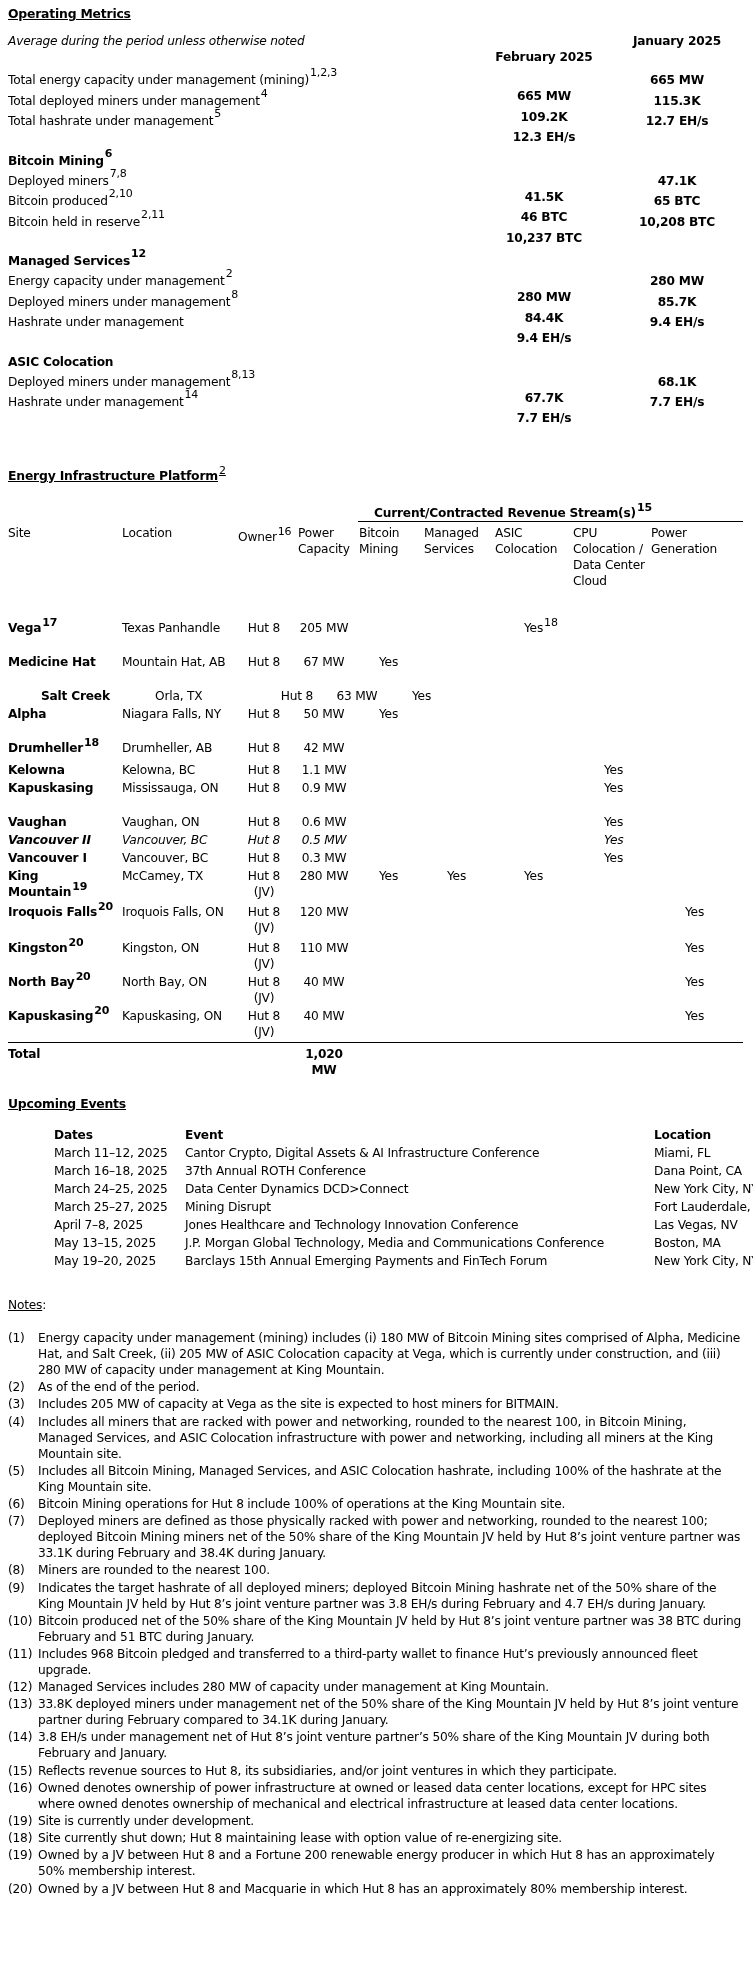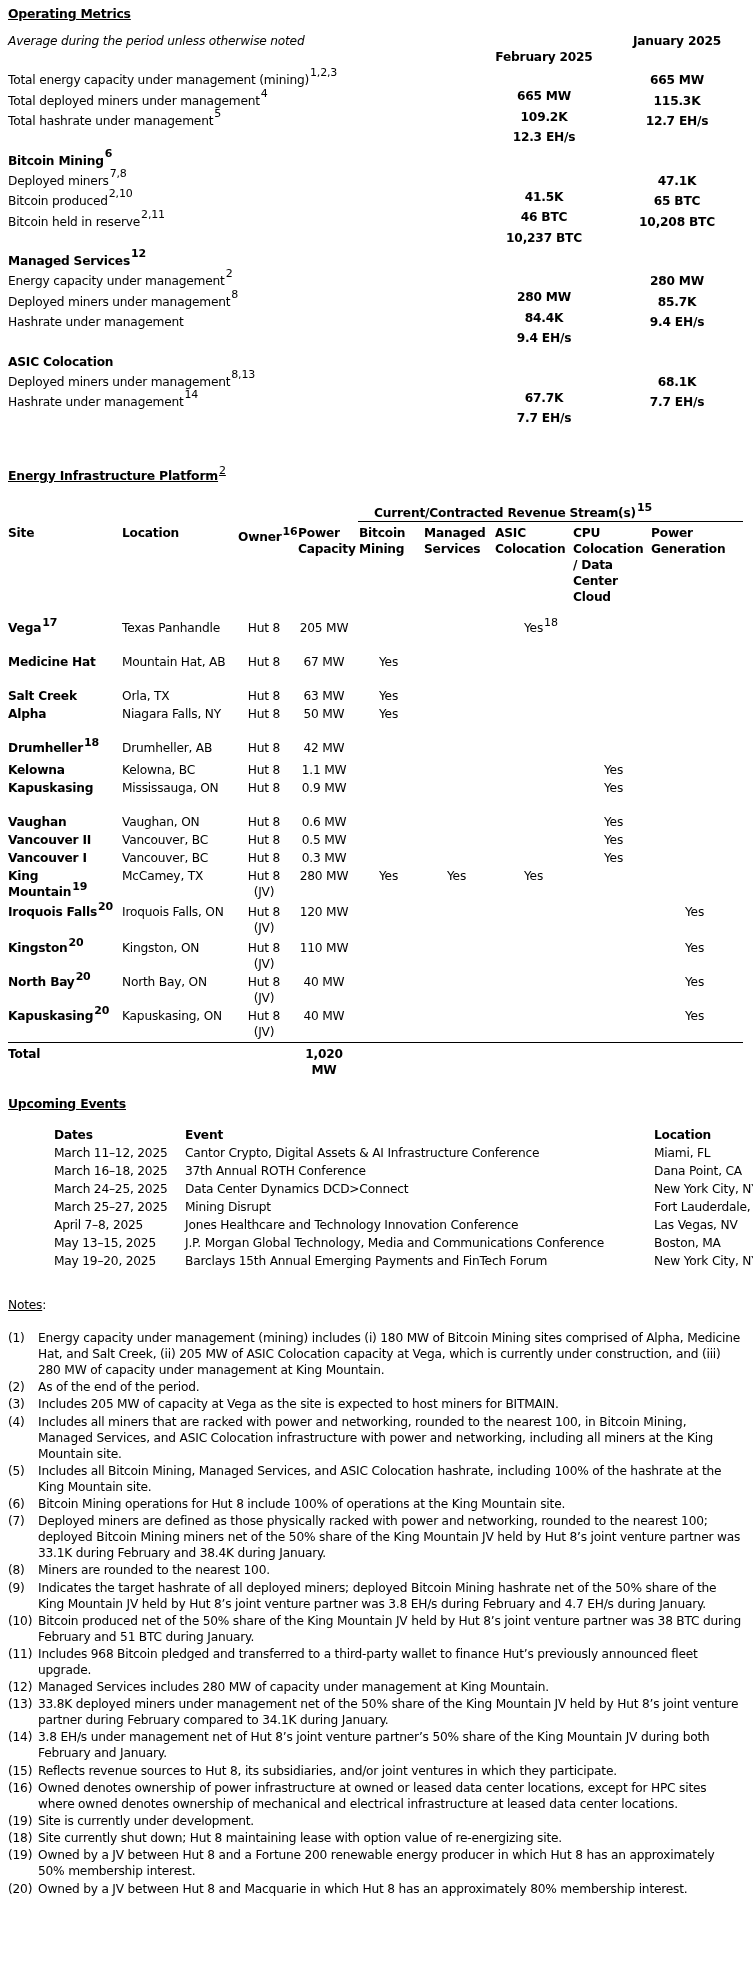"Site" .thead { font-weight: bold -> normal }
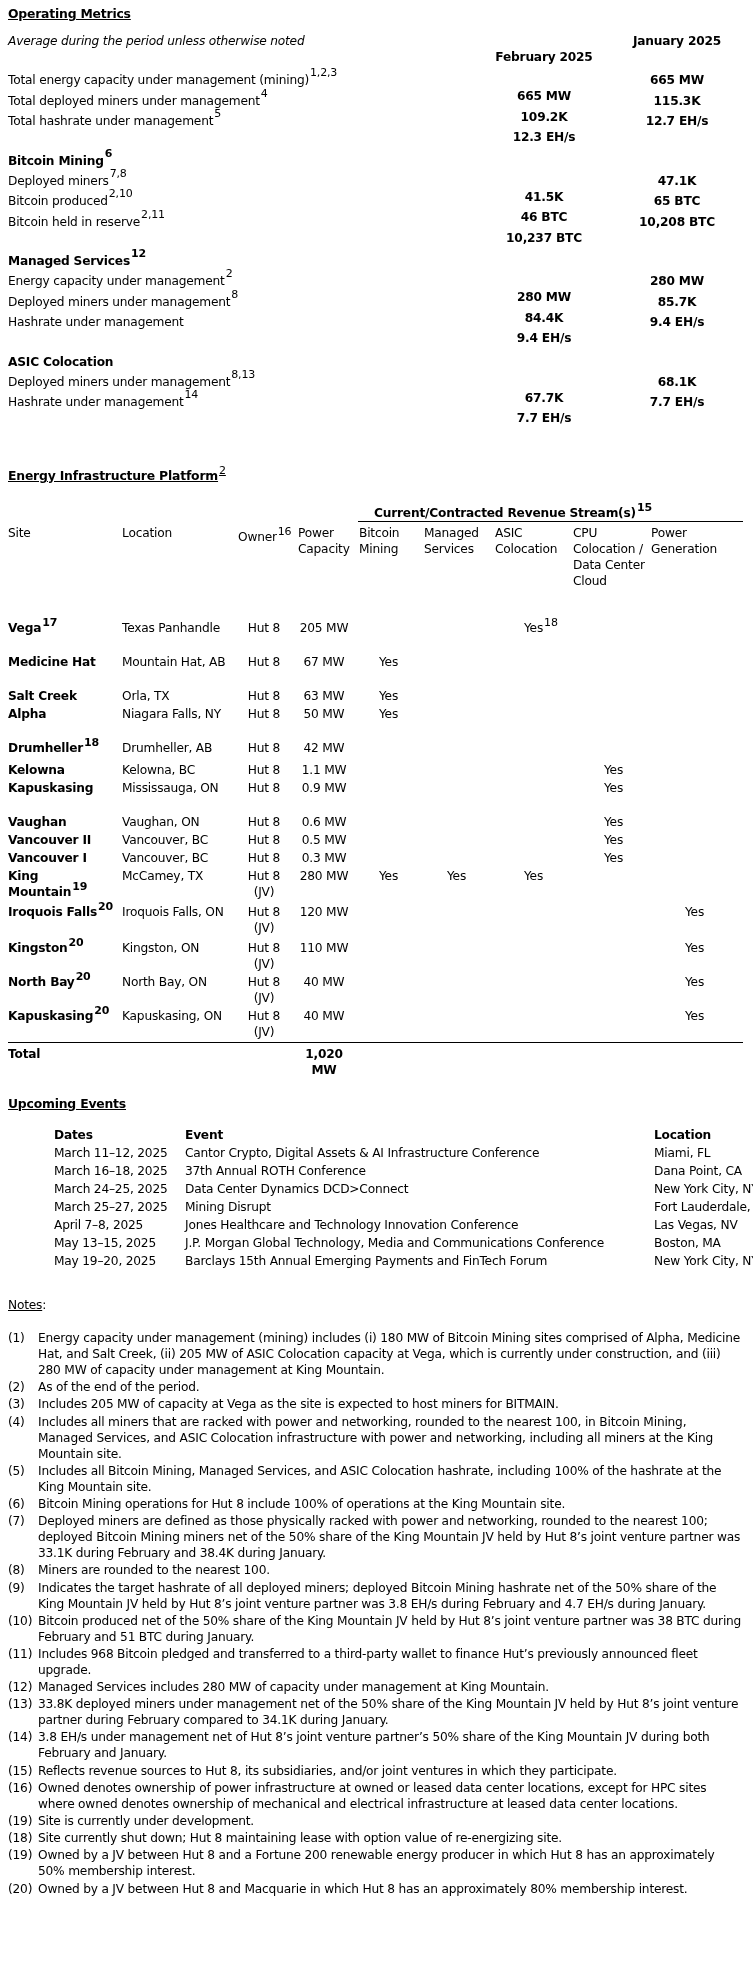"Salt Creek" div.trow { margin-left: none -> 33px }
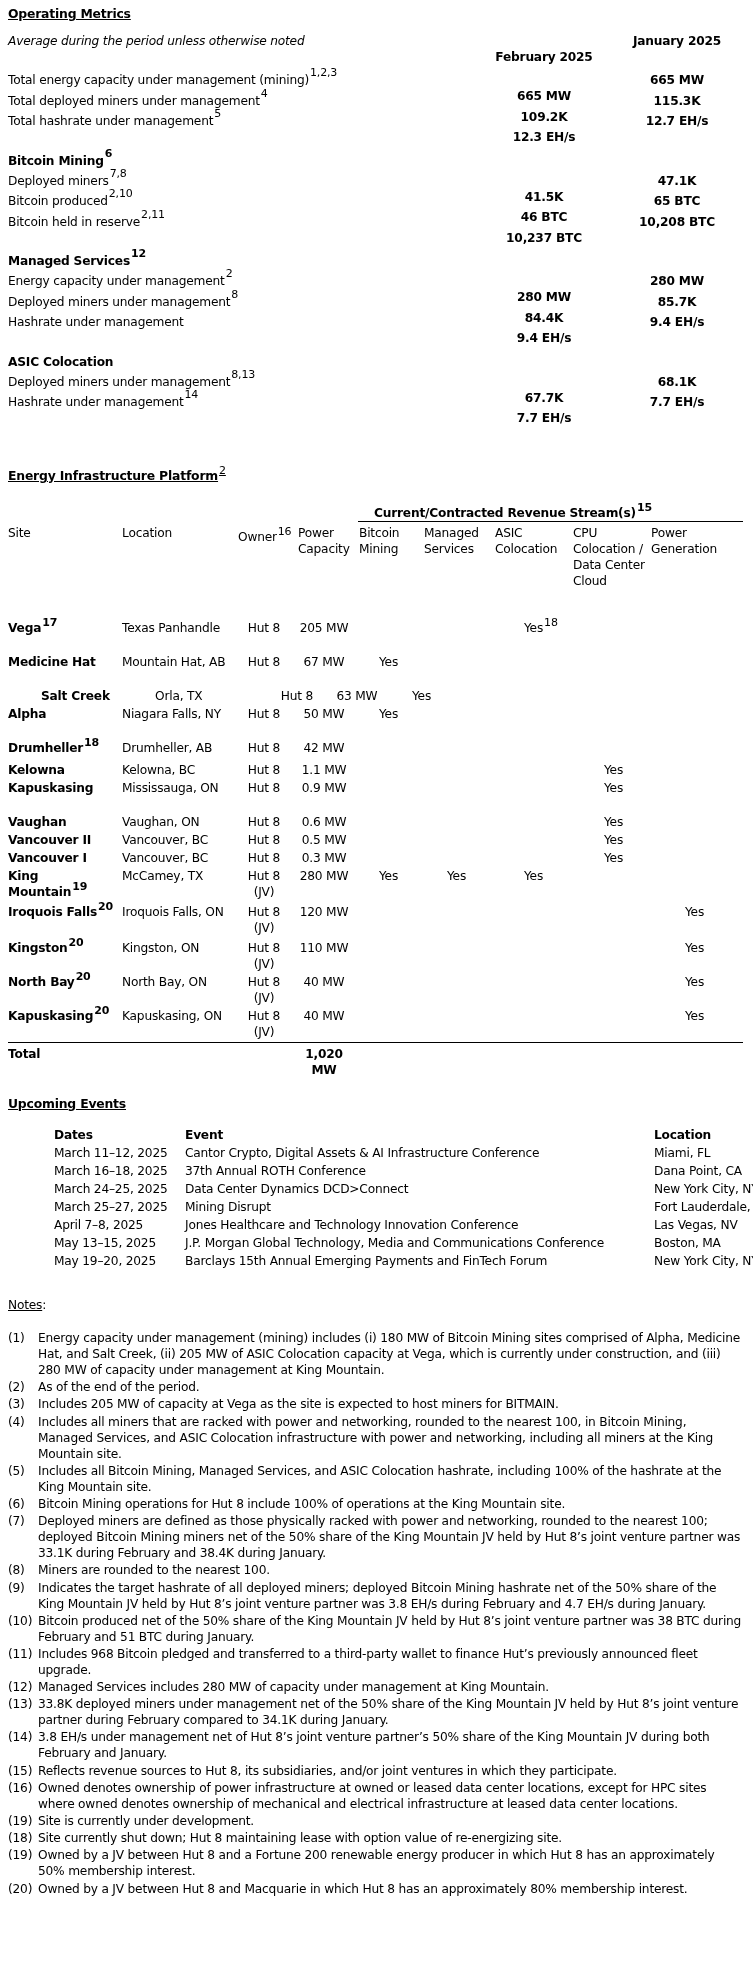"Vancouver II" div.trow { font-style: none -> italic }
